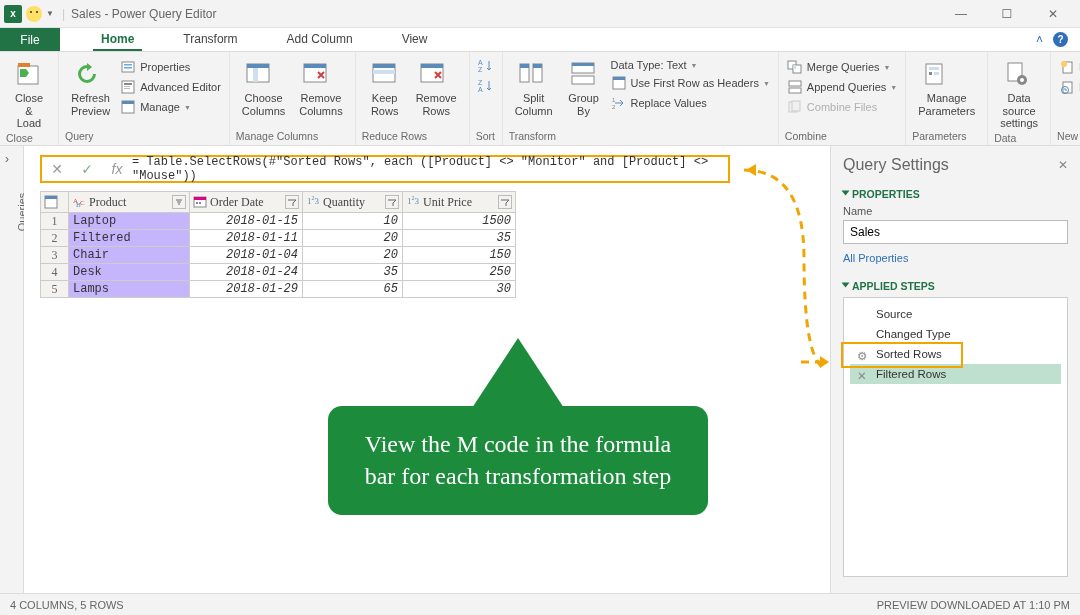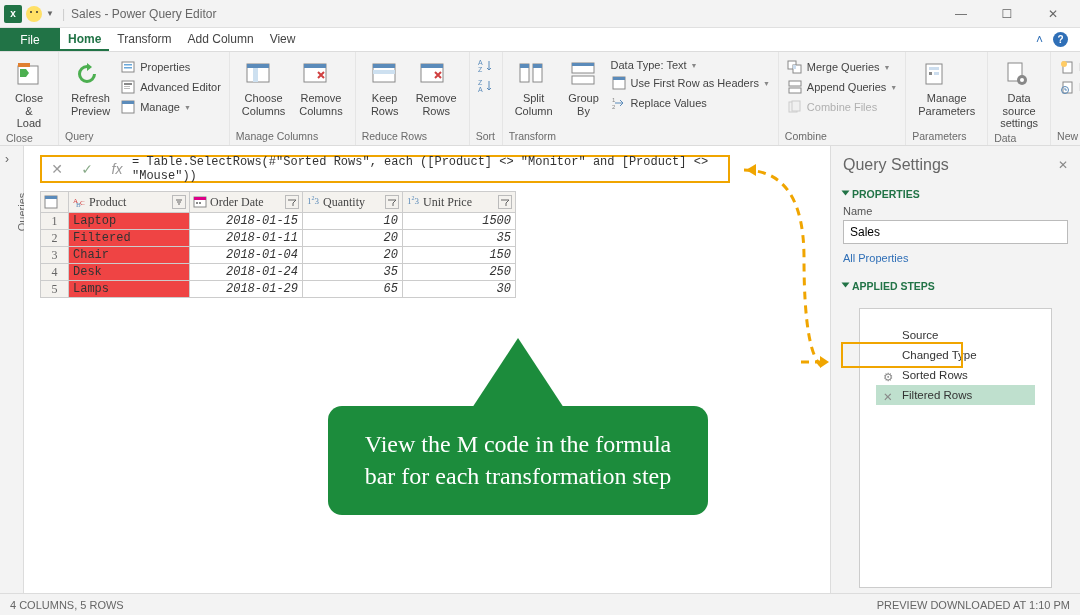"Home" .menubar .tab { margin-left: none -> 33px }
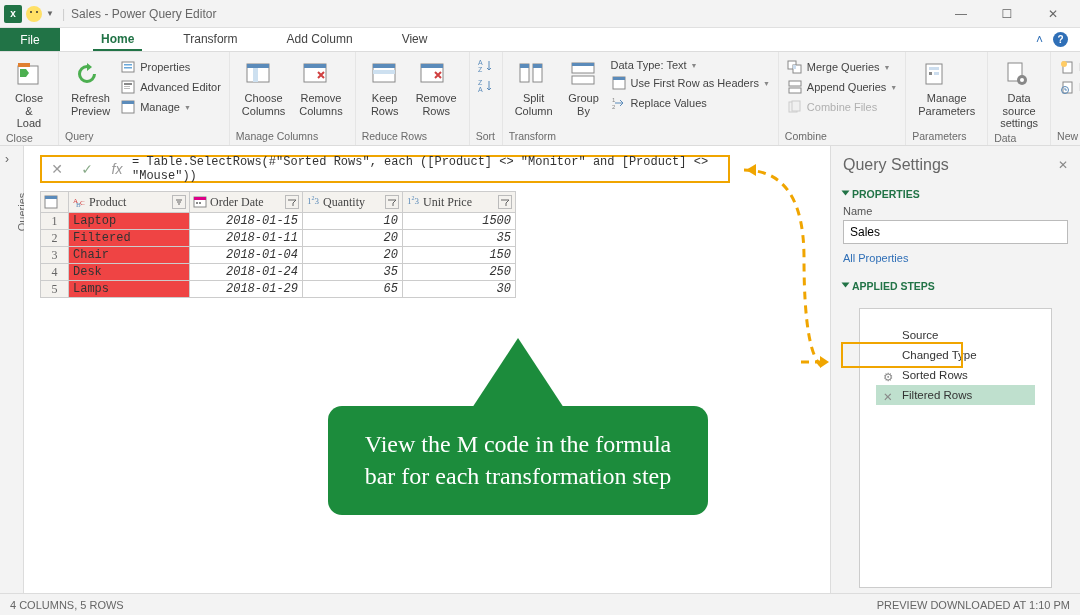"Laptop" .dtable .c0 { background: #ef4444 -> #c4b5fd }
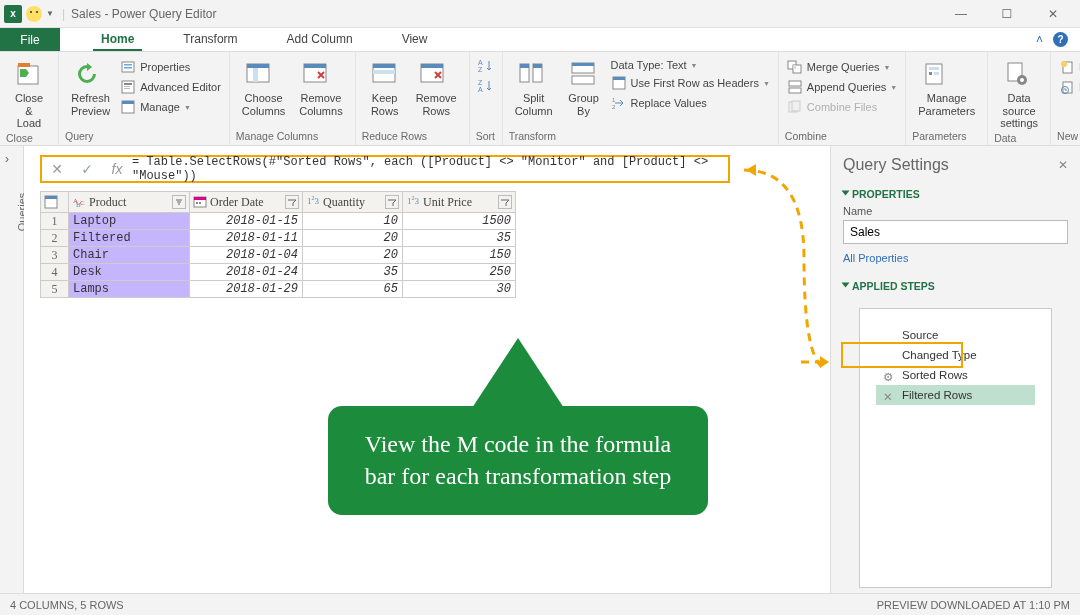"Source" .steps { margin: 16px -> 0; padding: 16px -> 6px }
